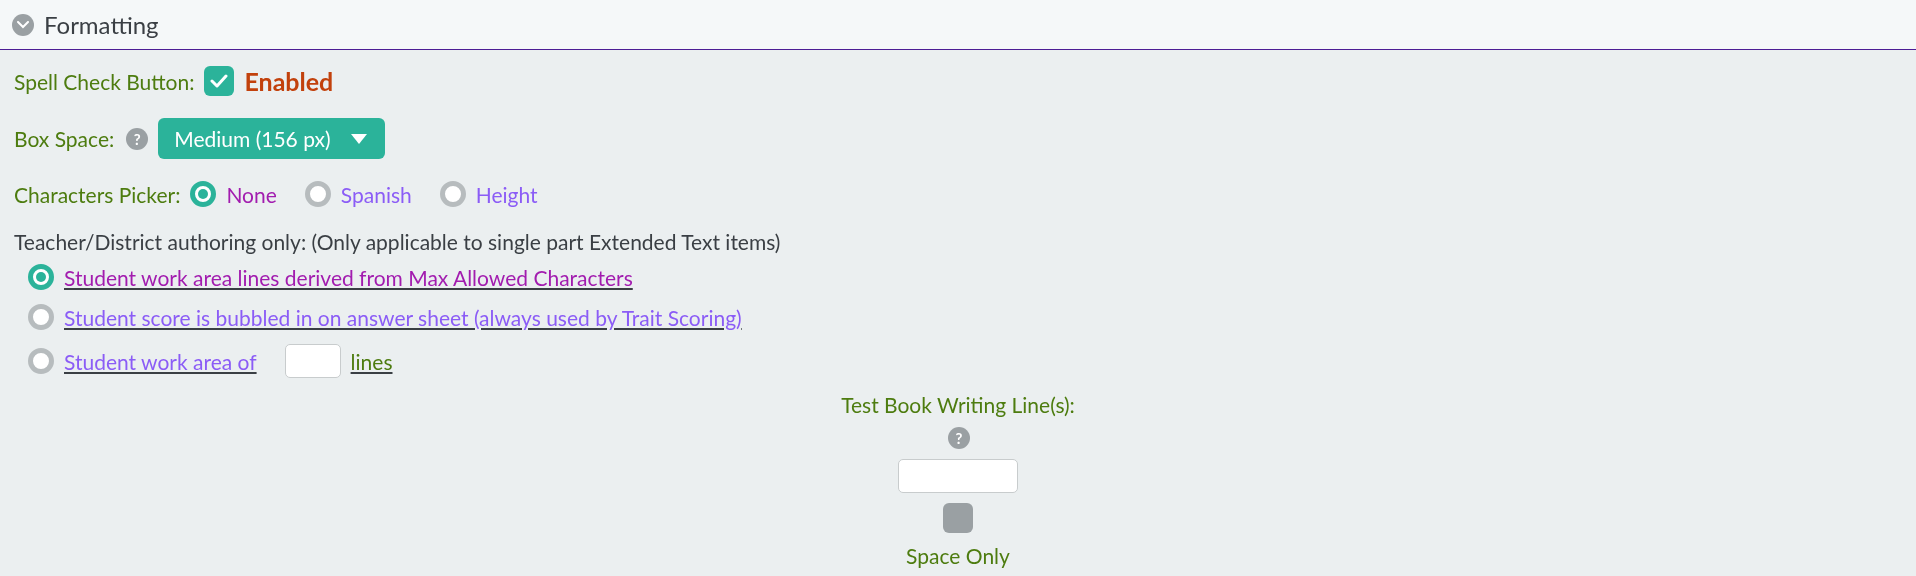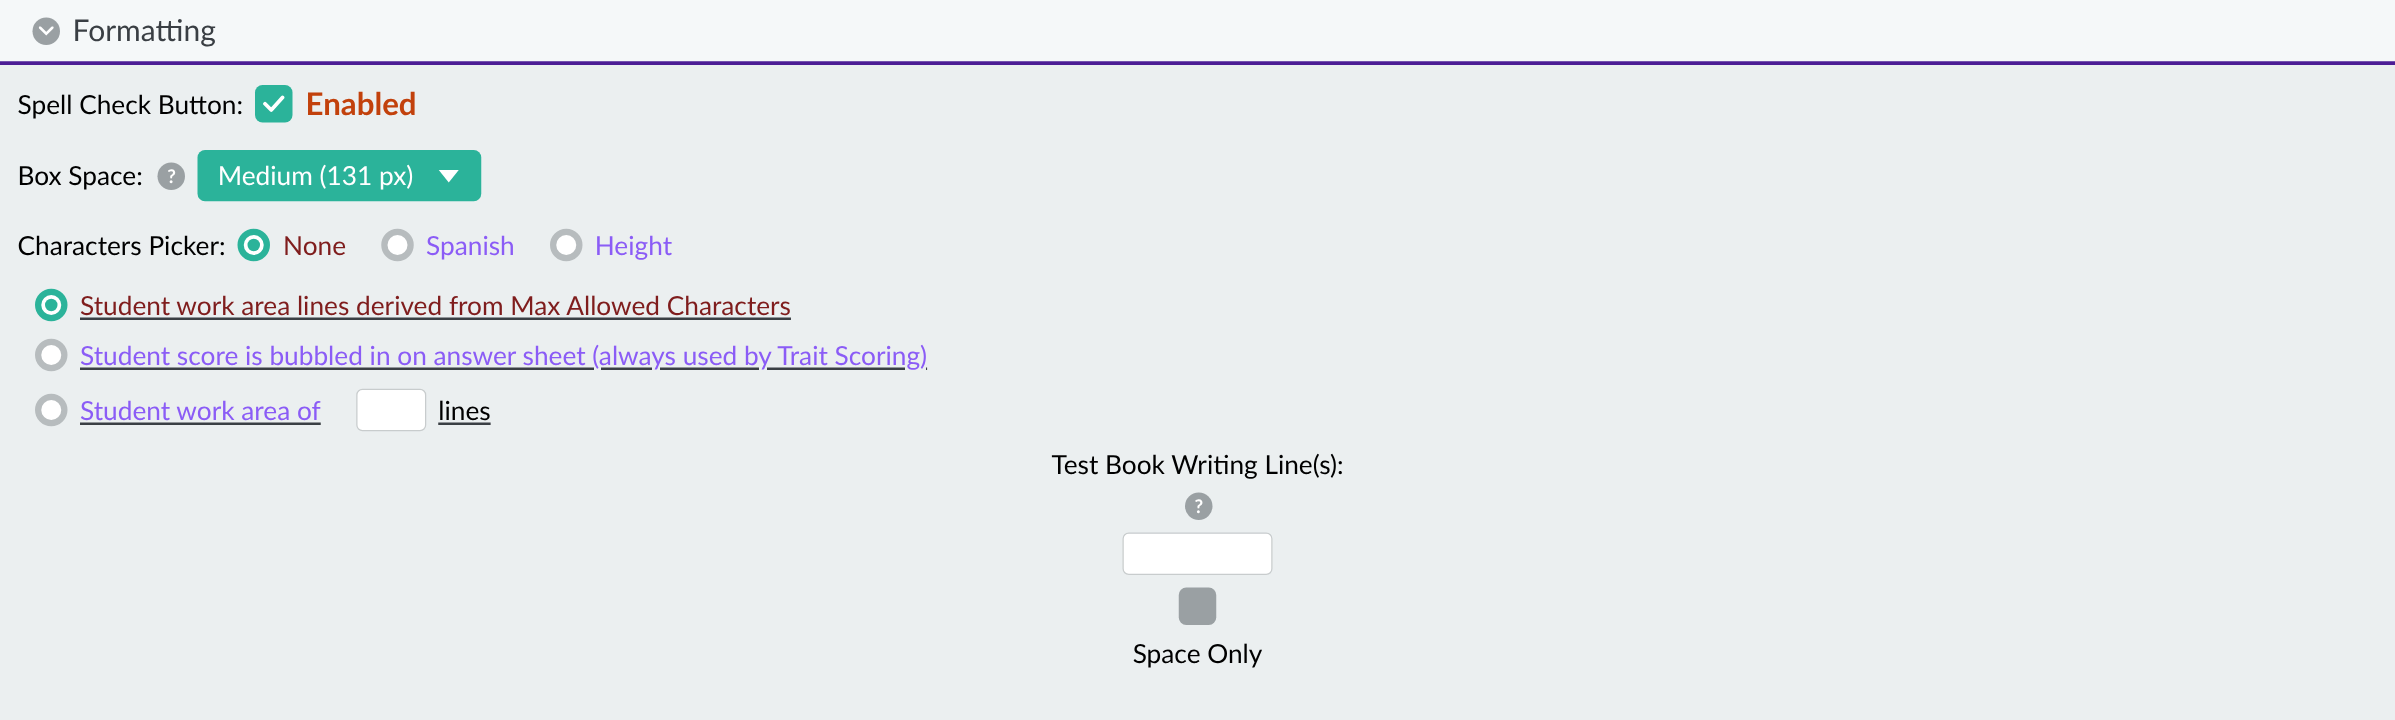"Formatting" .panel-header { border-bottom: 3px solid #4c1d95 -> 1px solid #4c1d95; padding: 10px 14px 10px 26px -> 10px 14px 10px 12px }
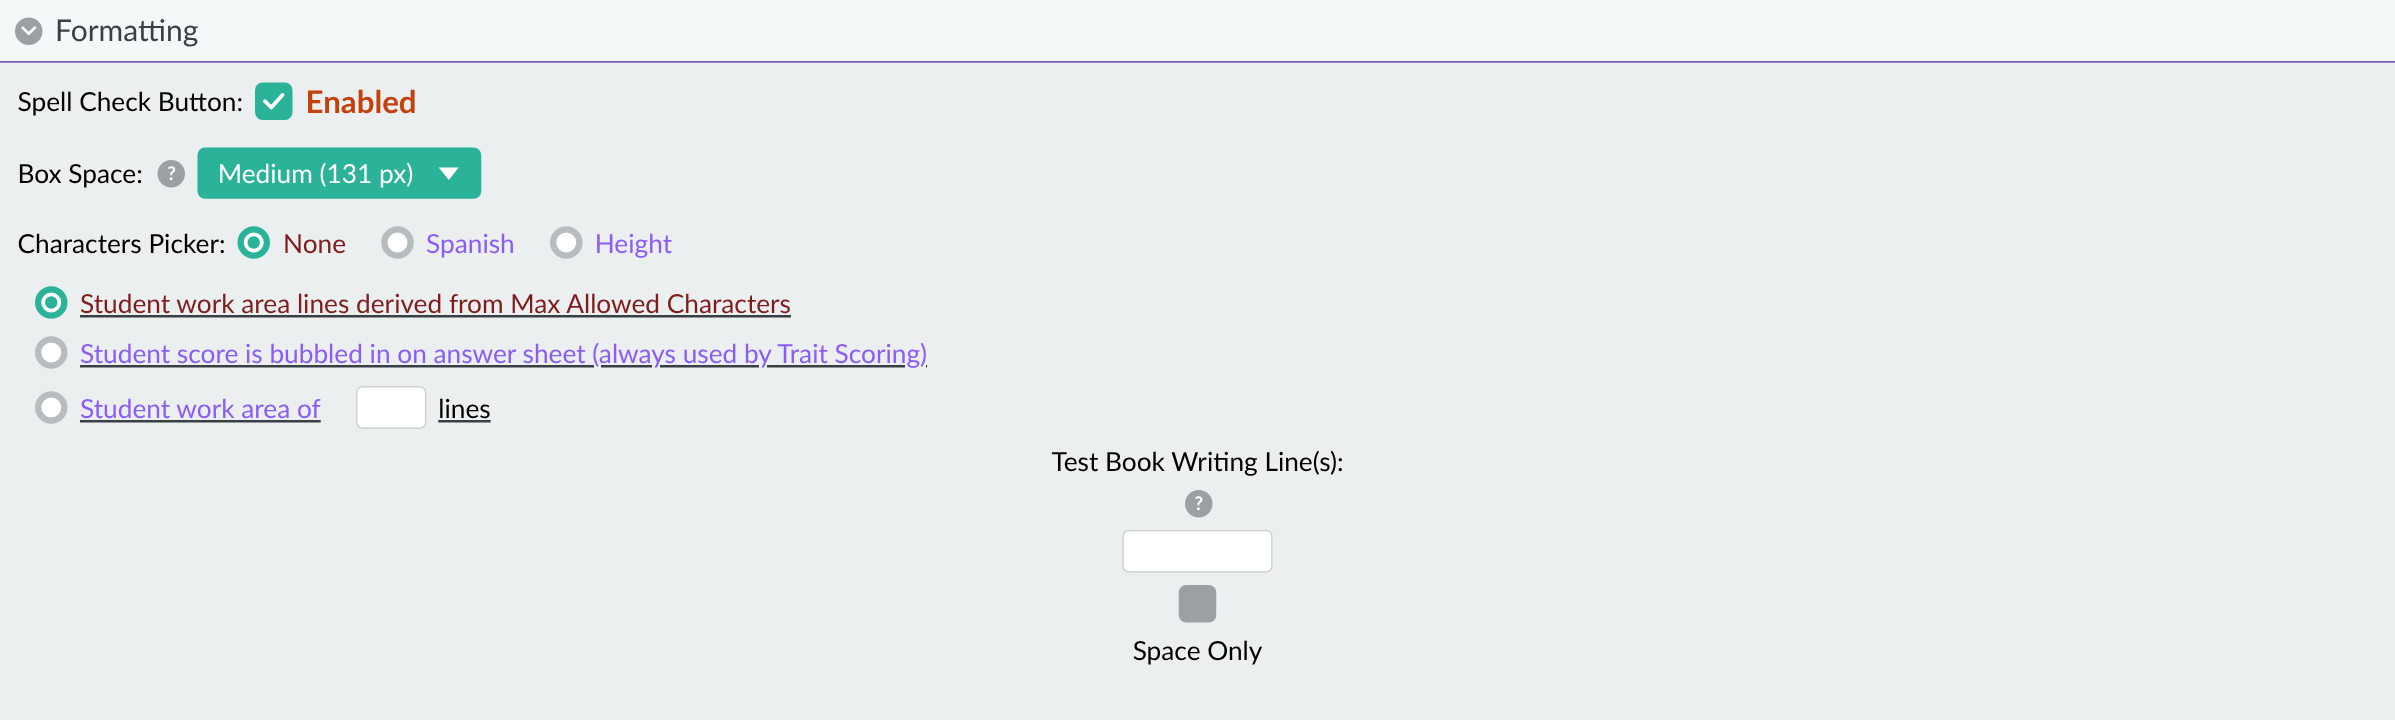"Spell Check Button:" .label { color: #000000 -> #4d7c0f }
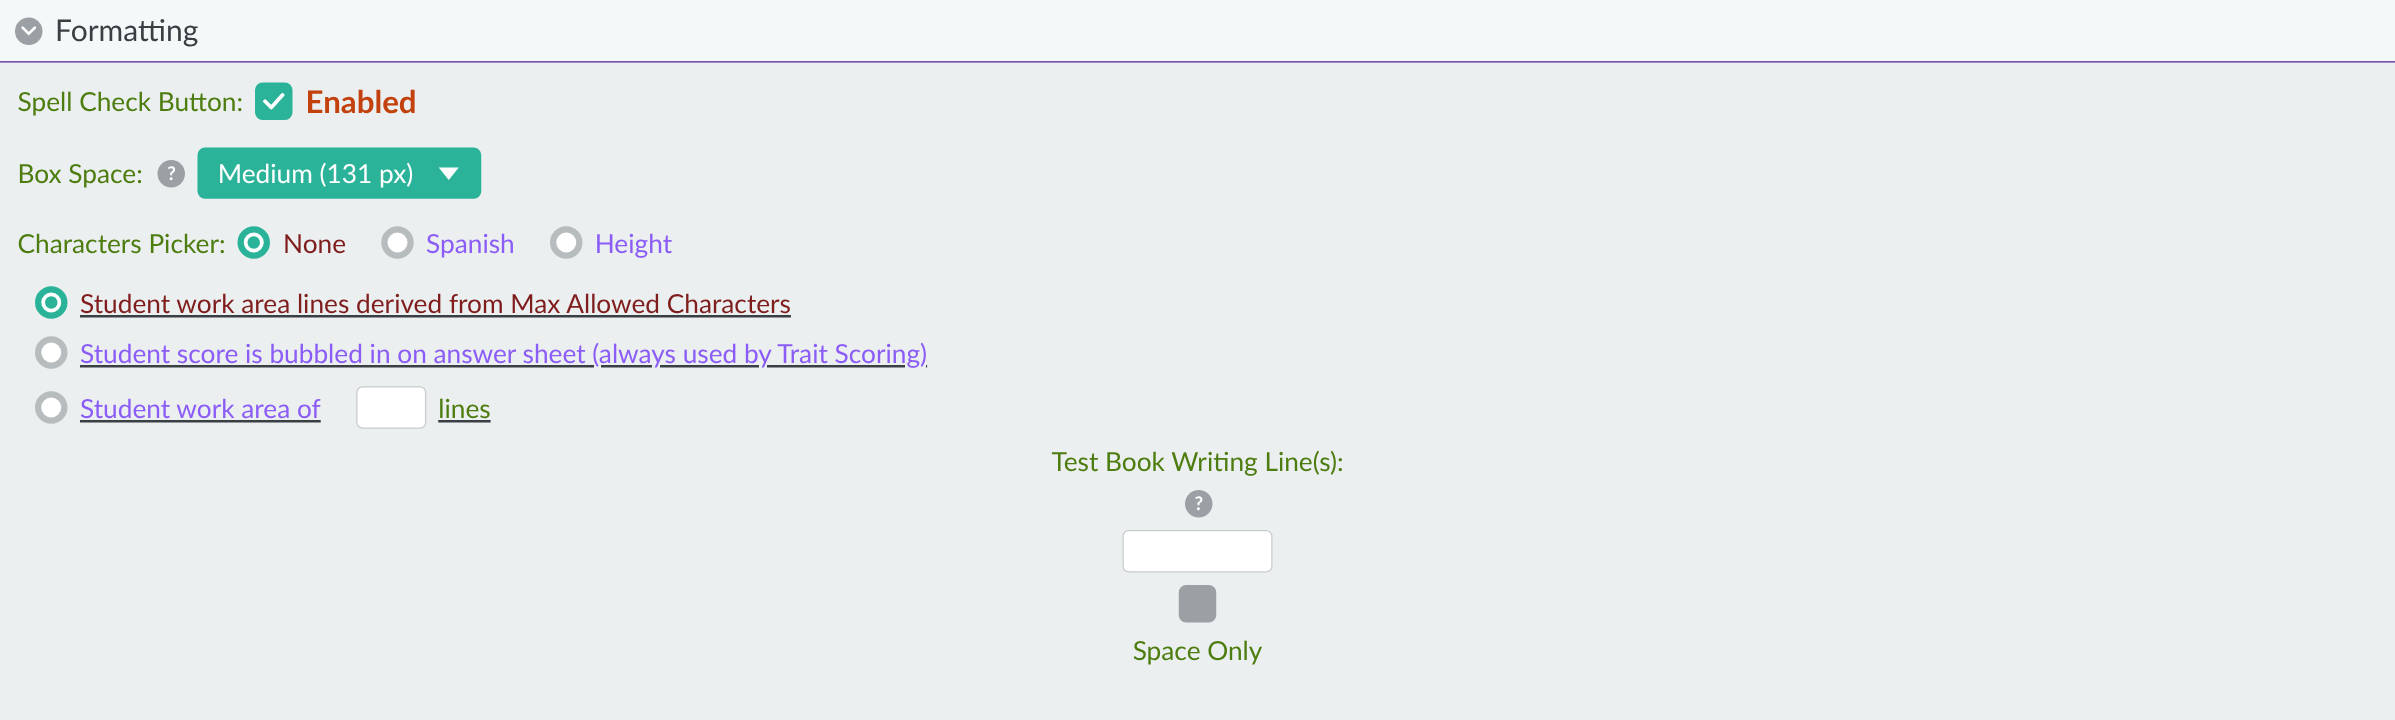"Medium (131 px)" span { text: 131 -> 156 }
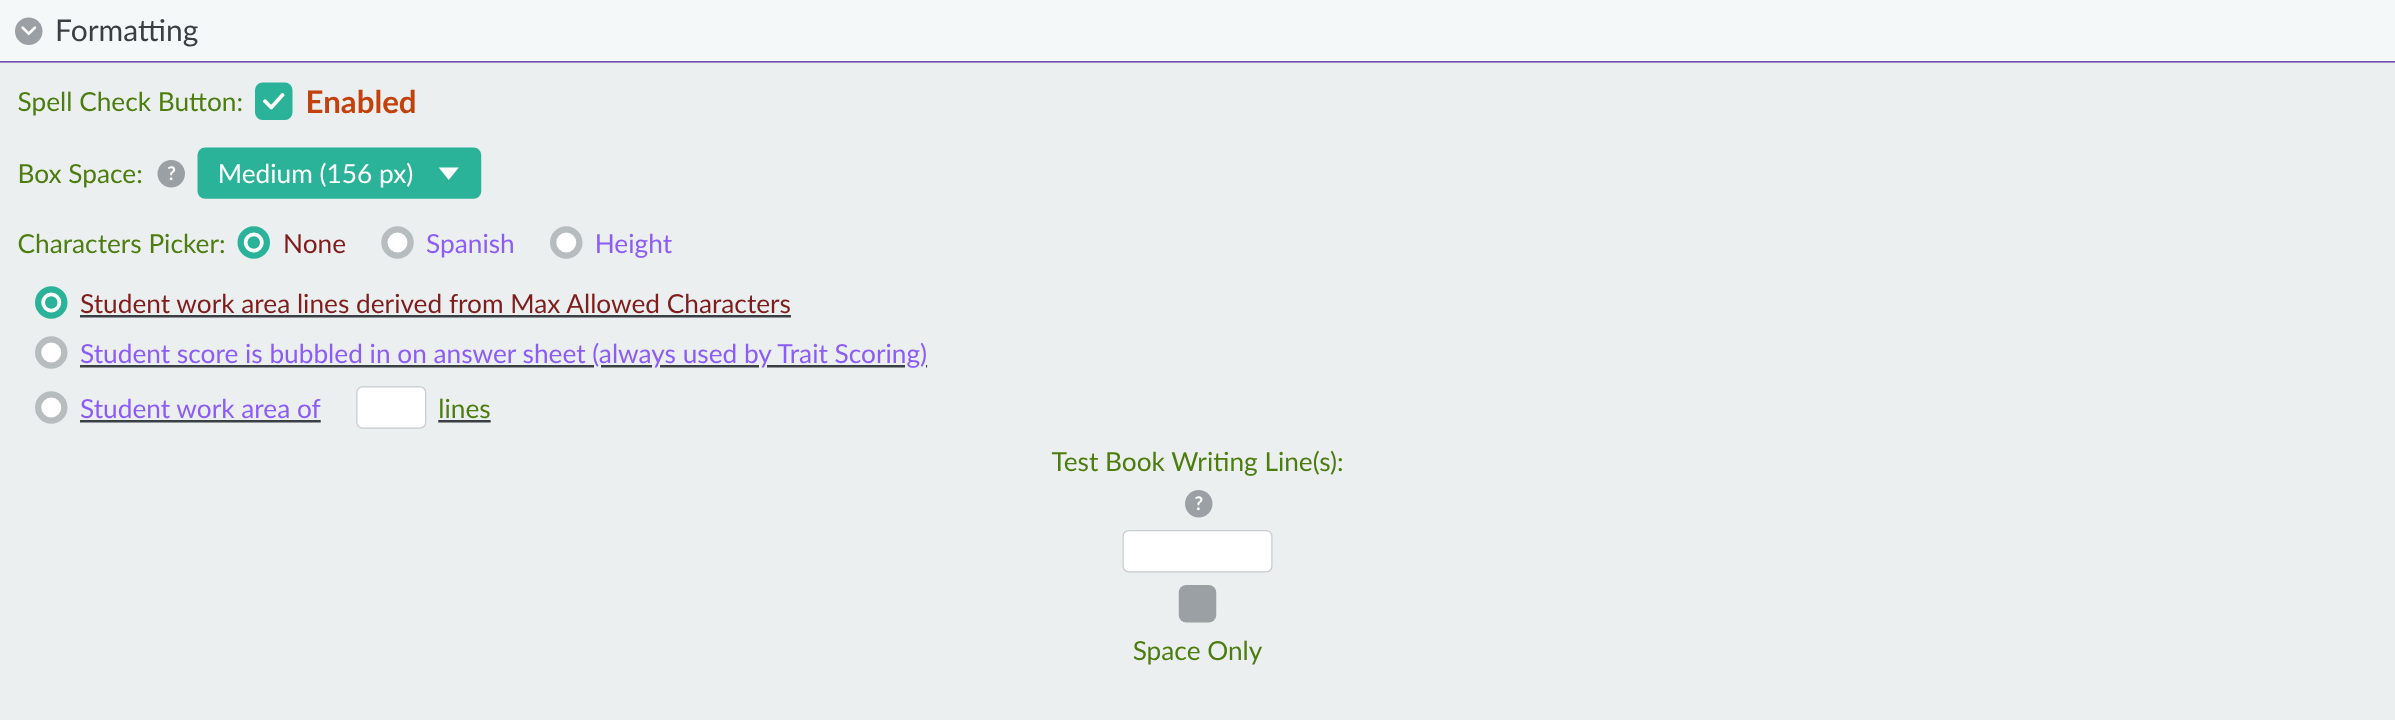"None" .radio.selected .radio-label { color: #7f1d1d -> #a21caf }
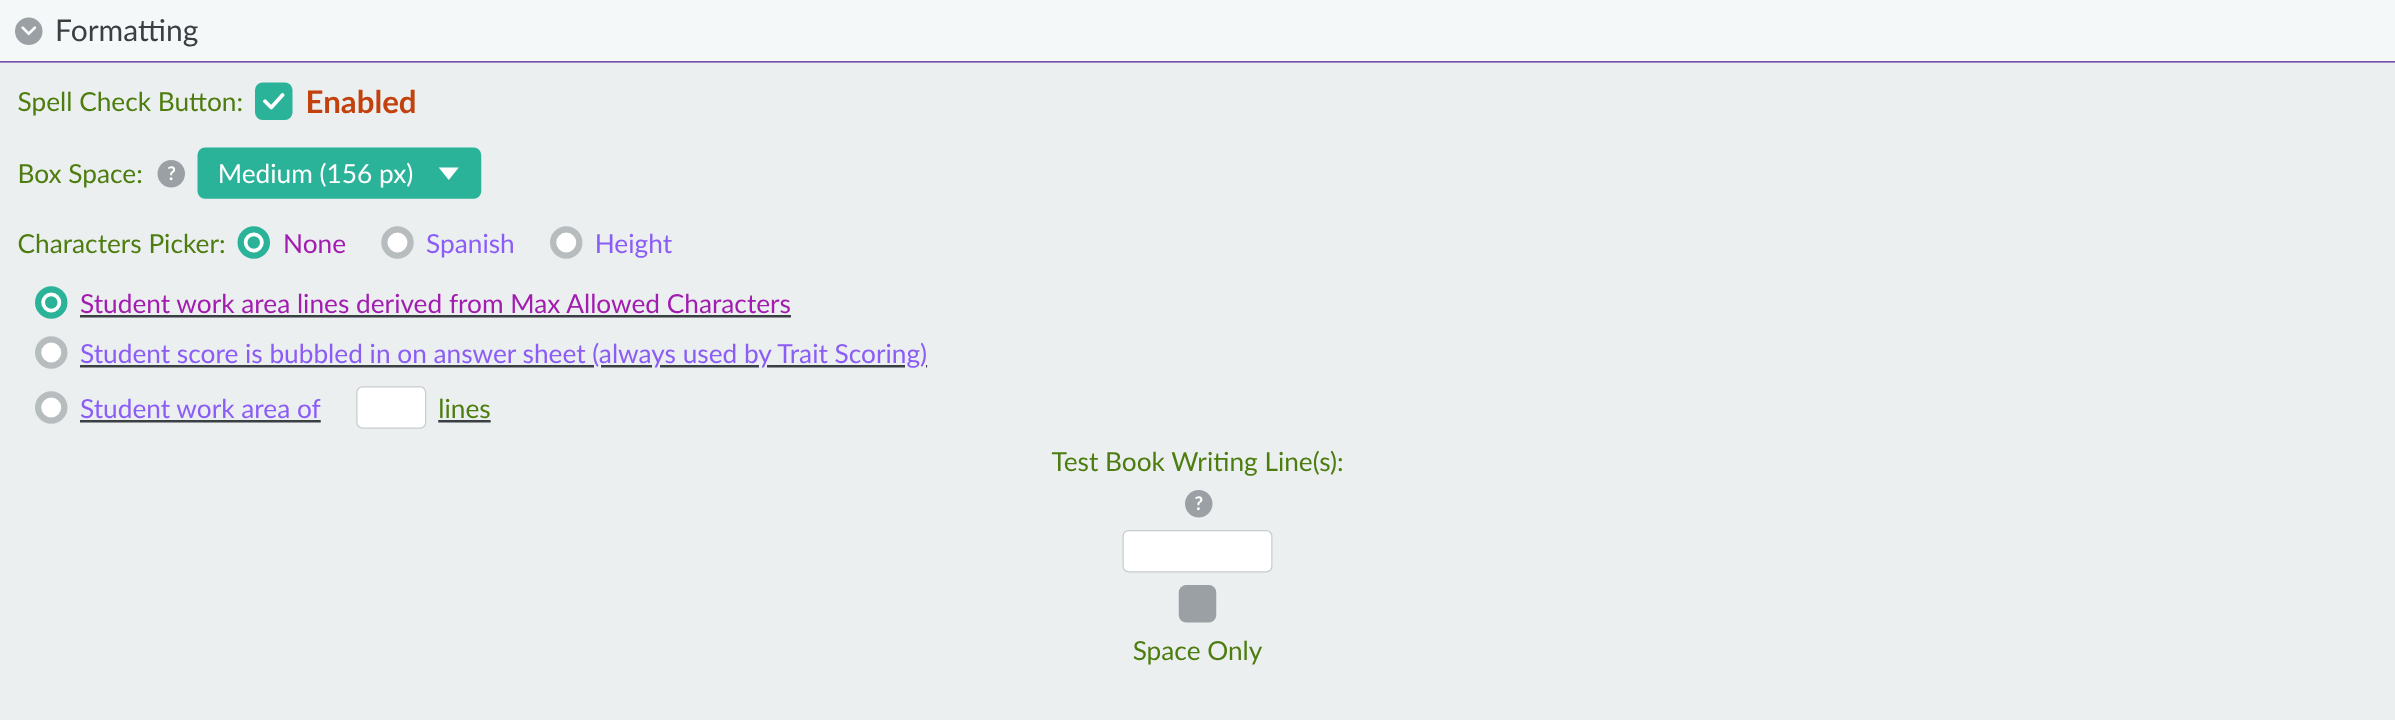"Teacher/District authoring only: (Only" div.authoring-note { html: none -> <div>Teacher/District authoring only: (Only applicable to single part Extended Text items)</div> }
